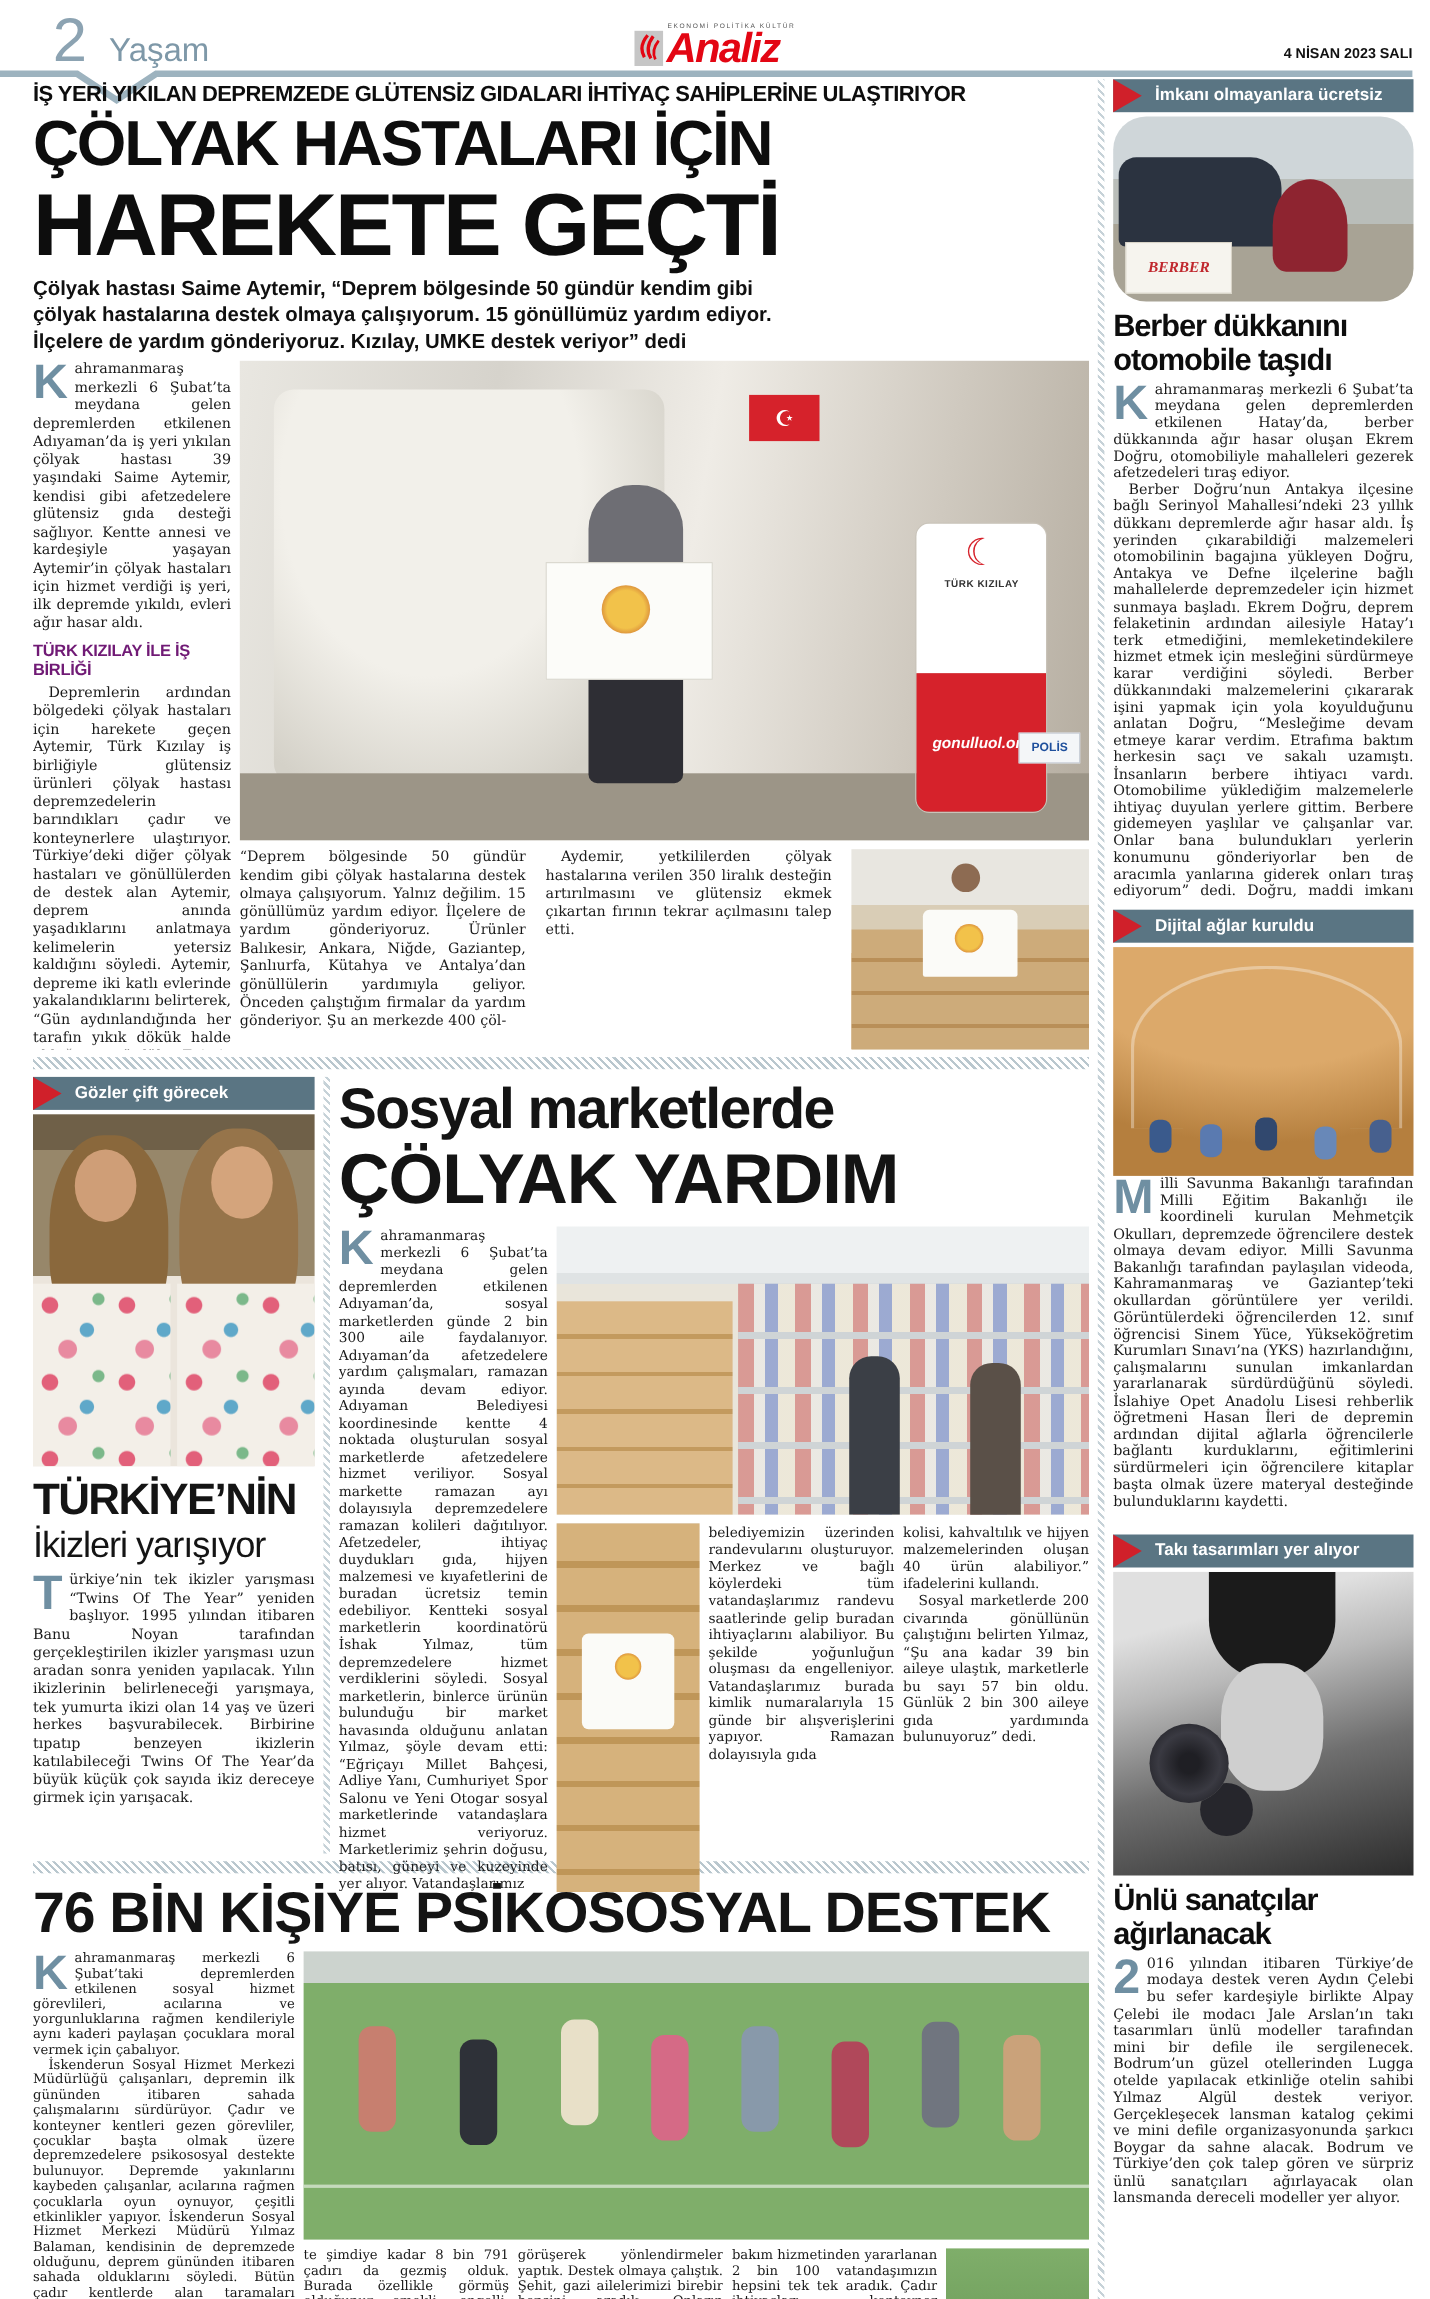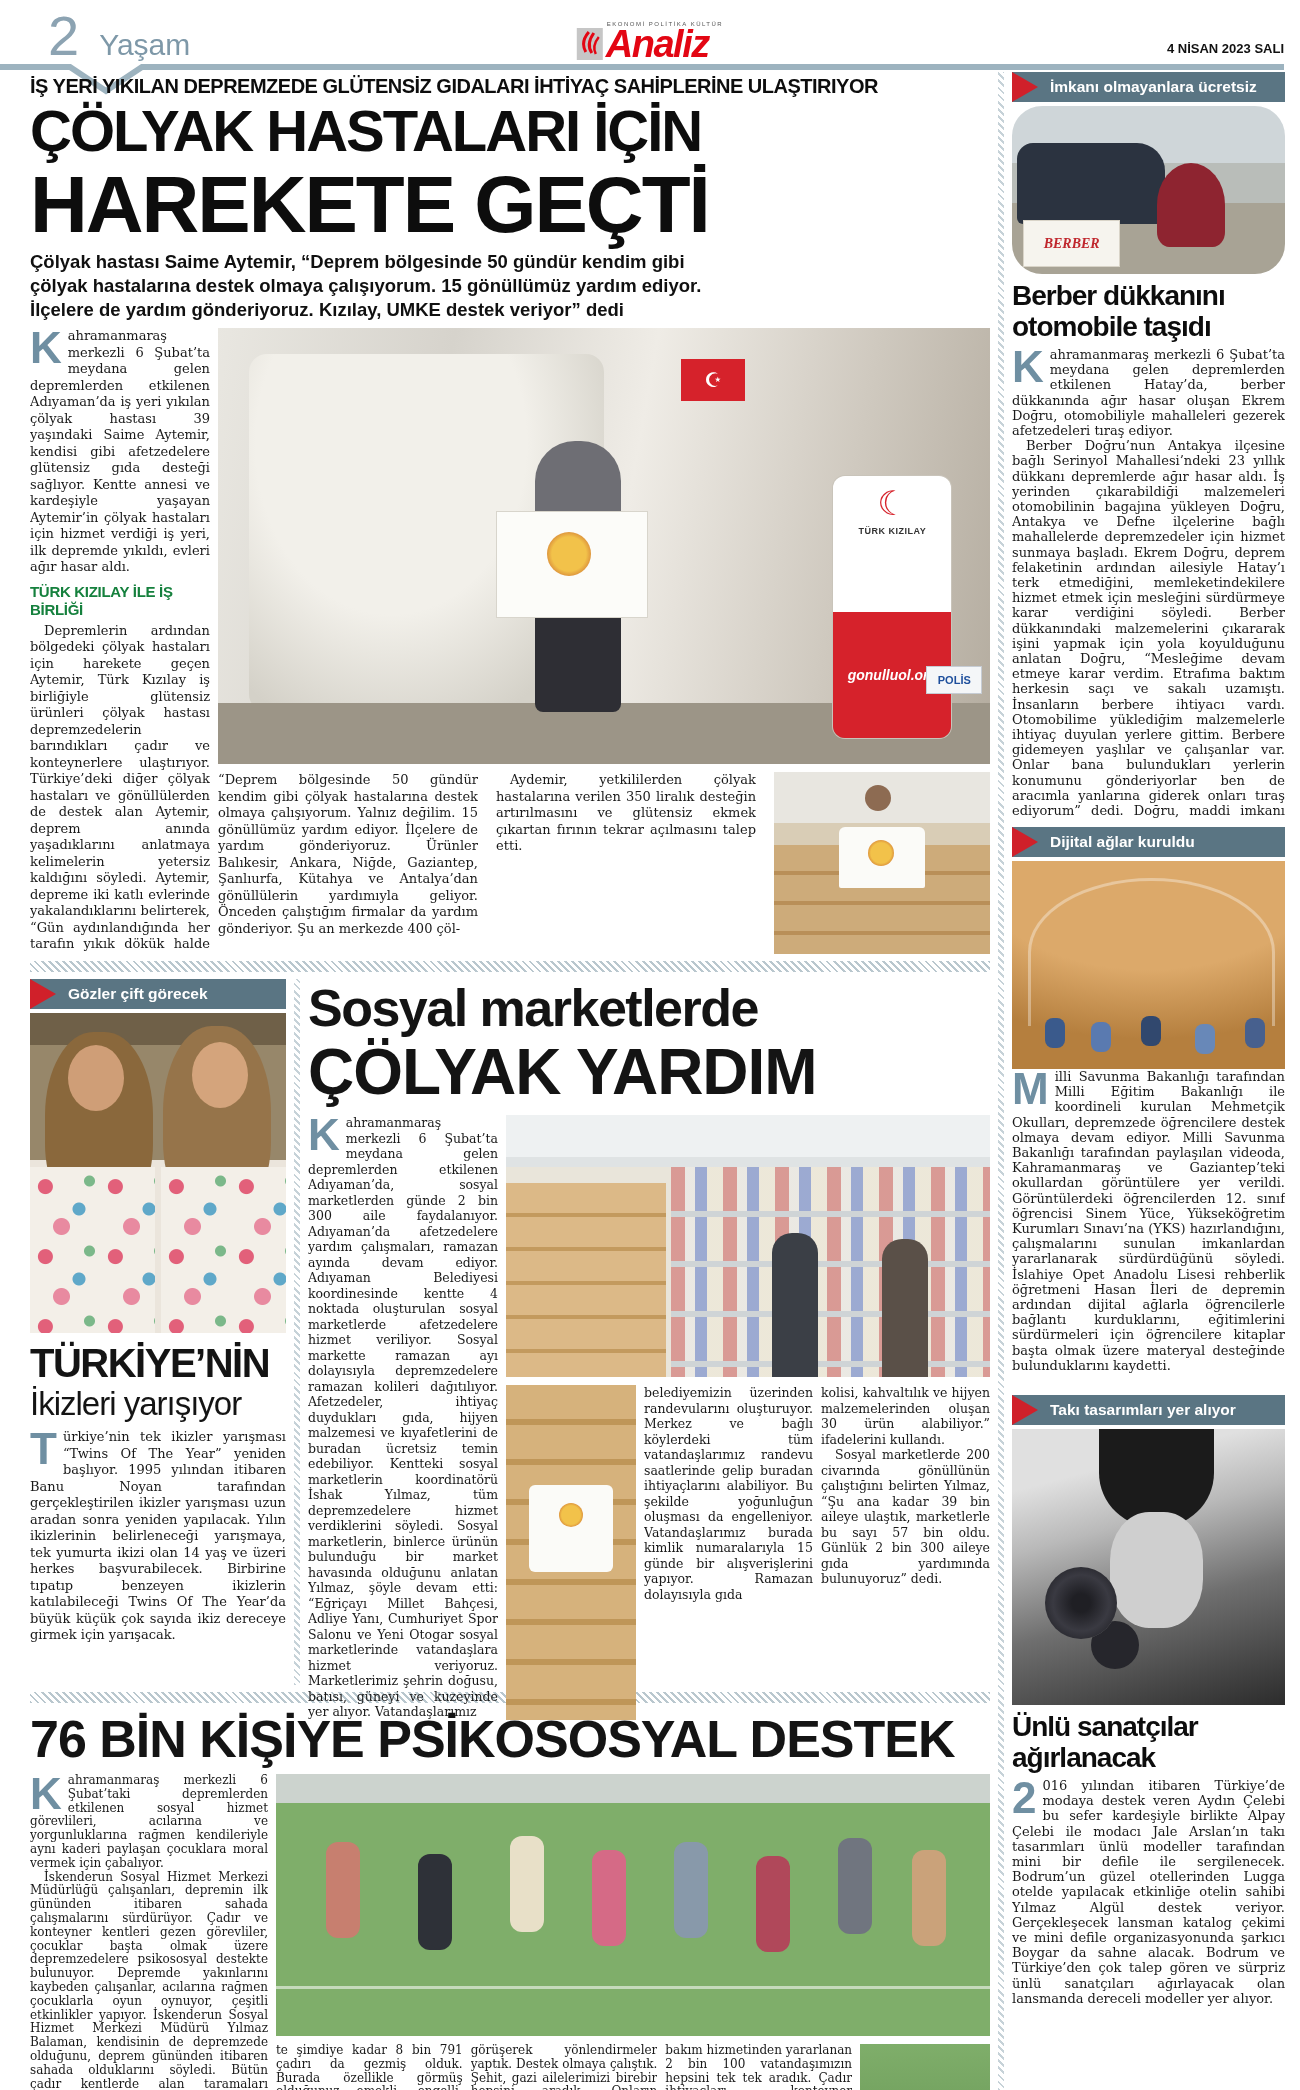"TÜRK KIZILAY İLE İŞ BİRLİĞİ" .crosshead { color: #15803d -> #701a75 }
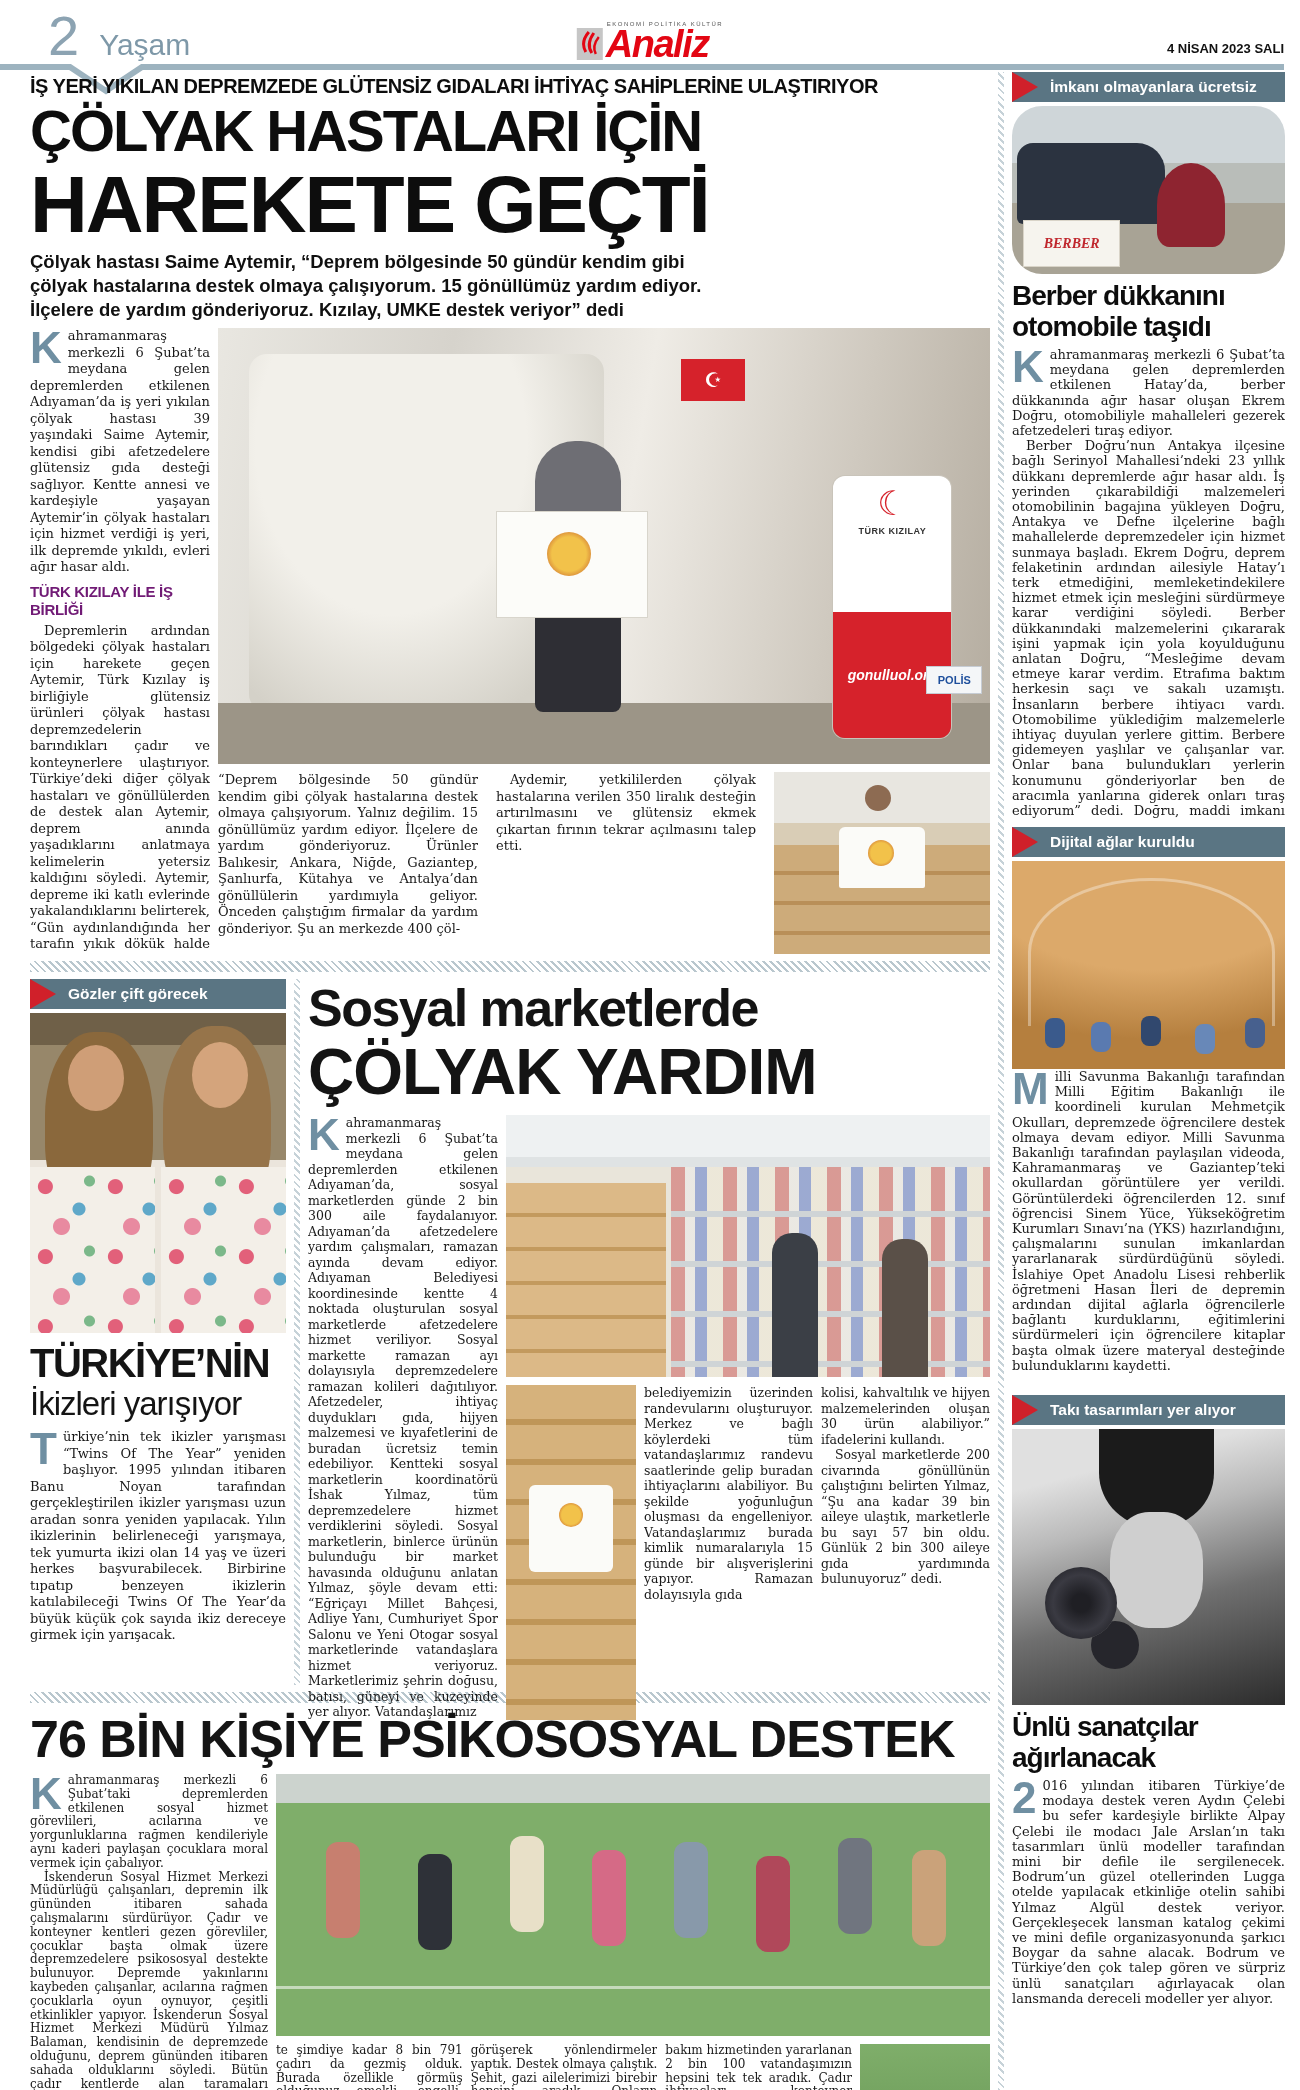"kolisi, kahvaltılık ve hijyen" p.bd { text: 30 -> 40 }
